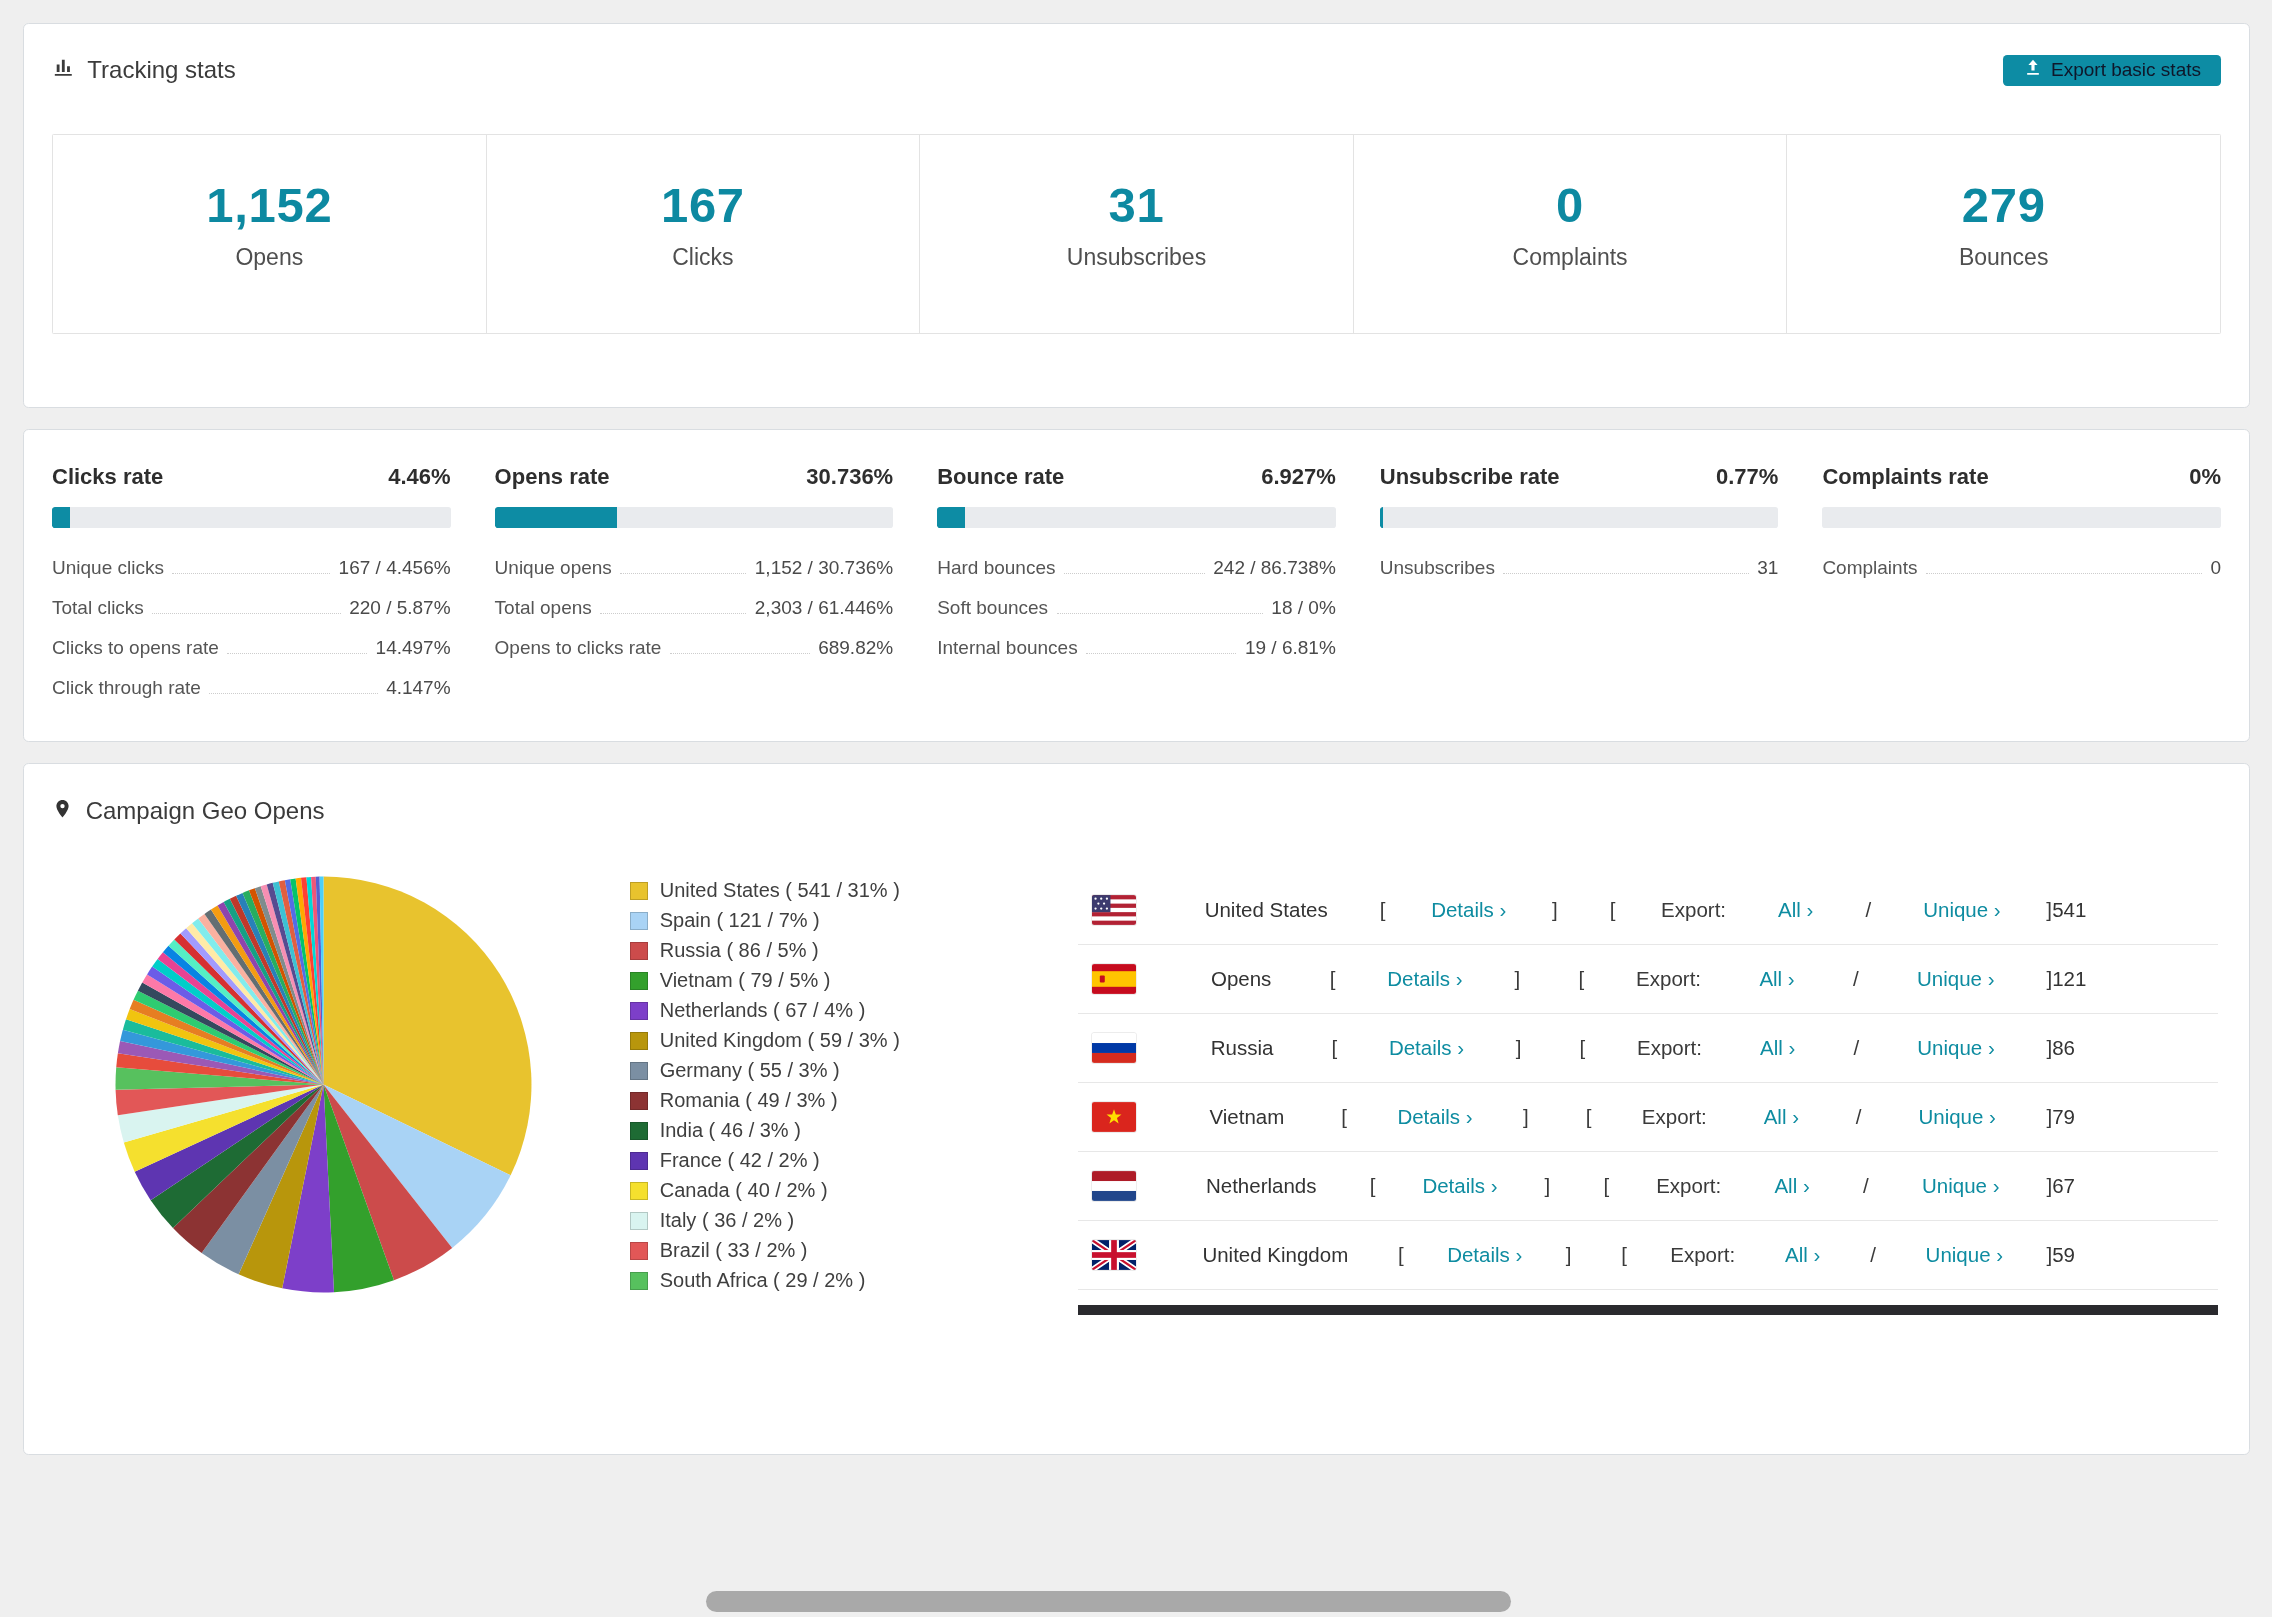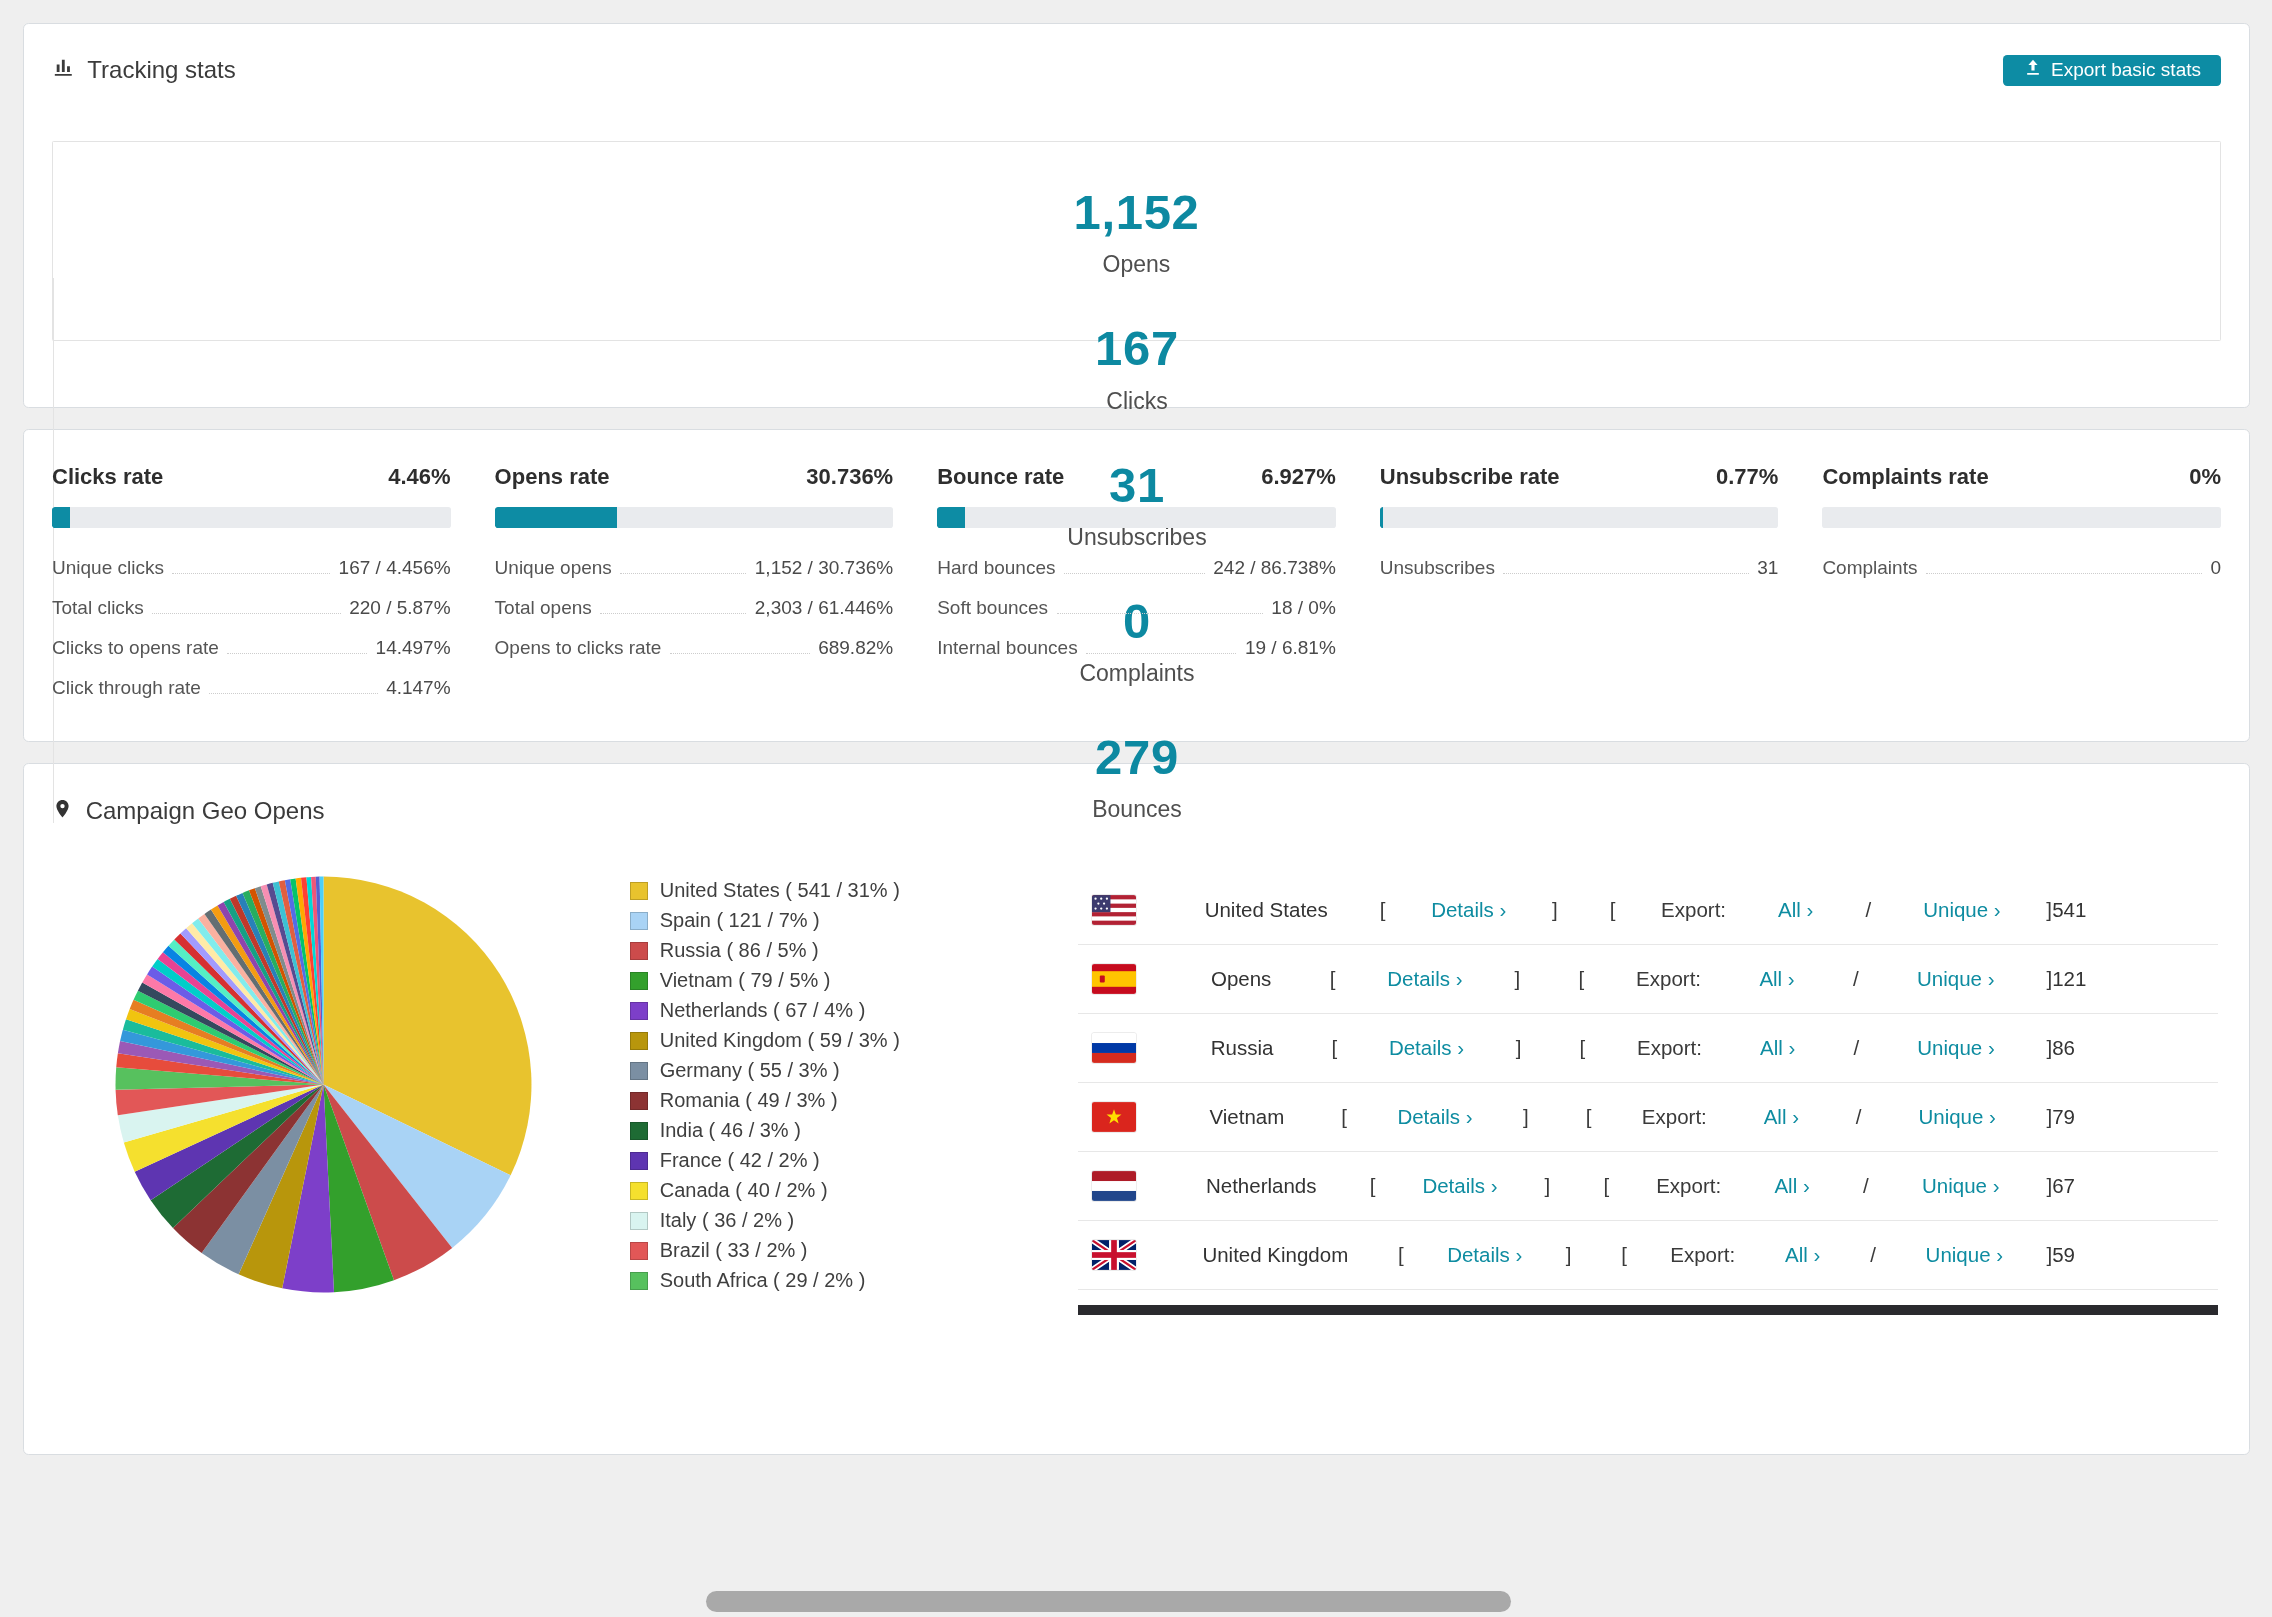"Export basic stats" .btn-export { color: #ffffff -> #0f172a }
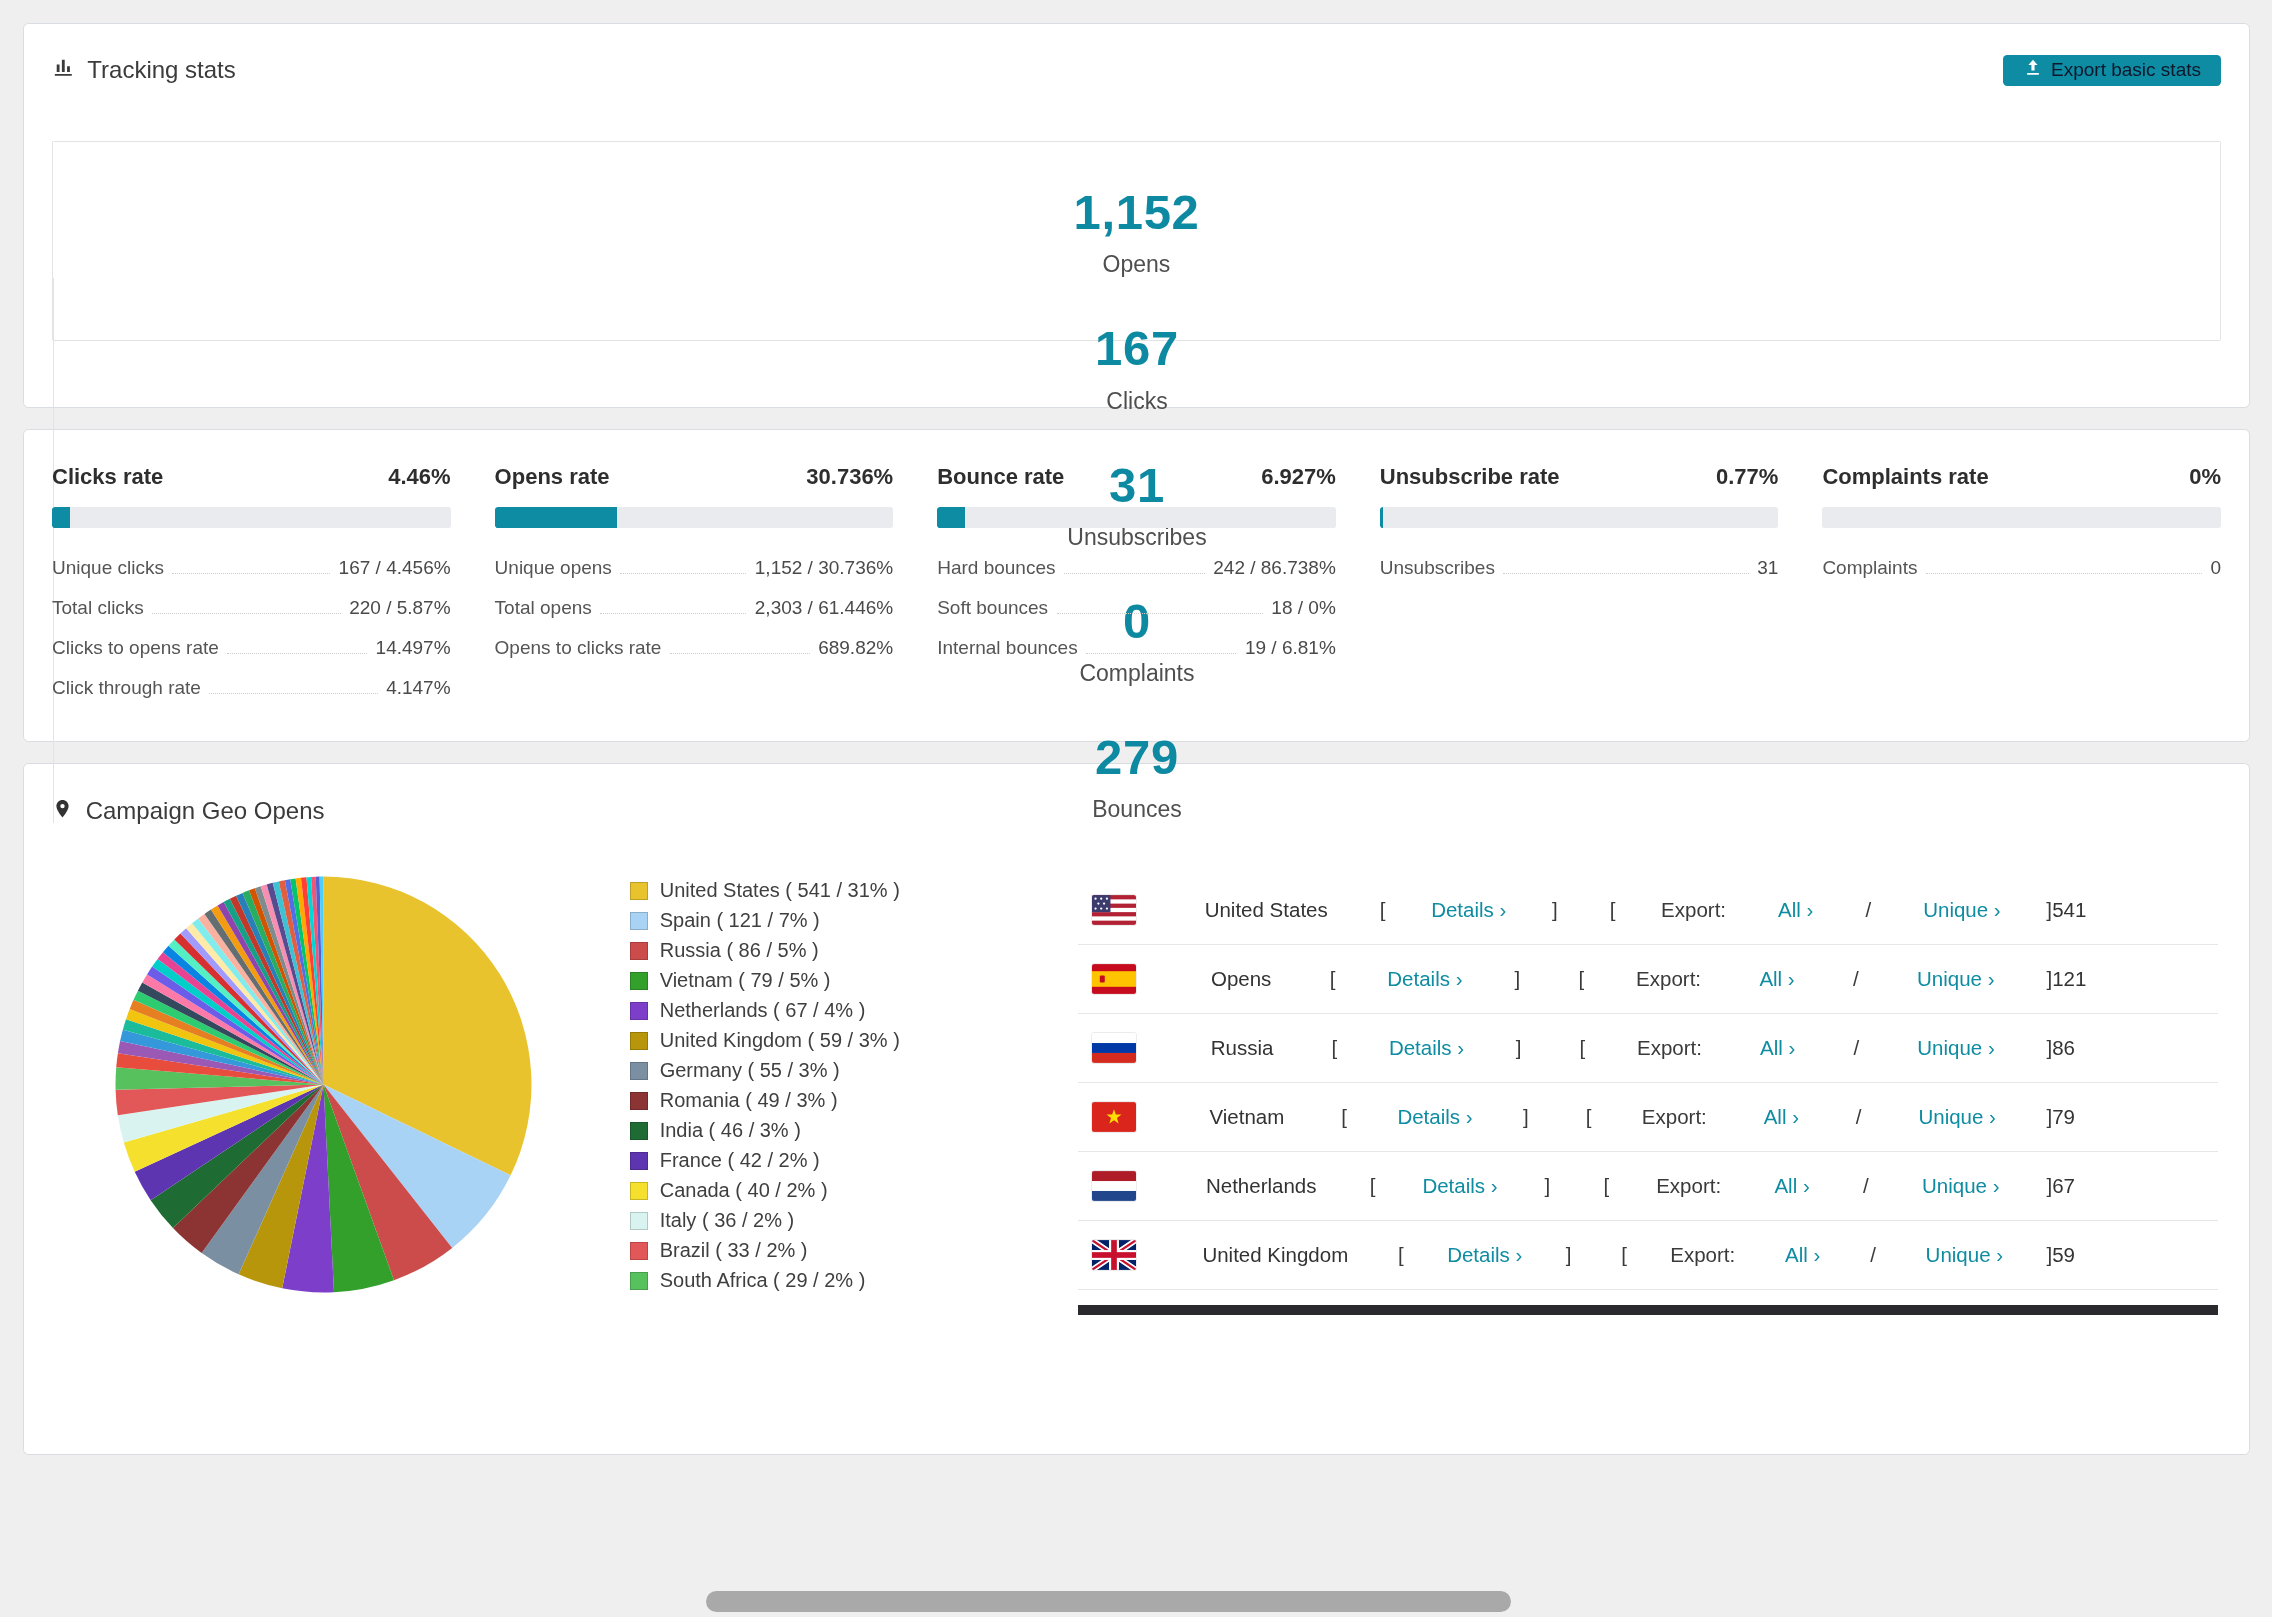"1,152" .stats-row { flex-direction: column -> none; margin-top: 25px -> 18px }
